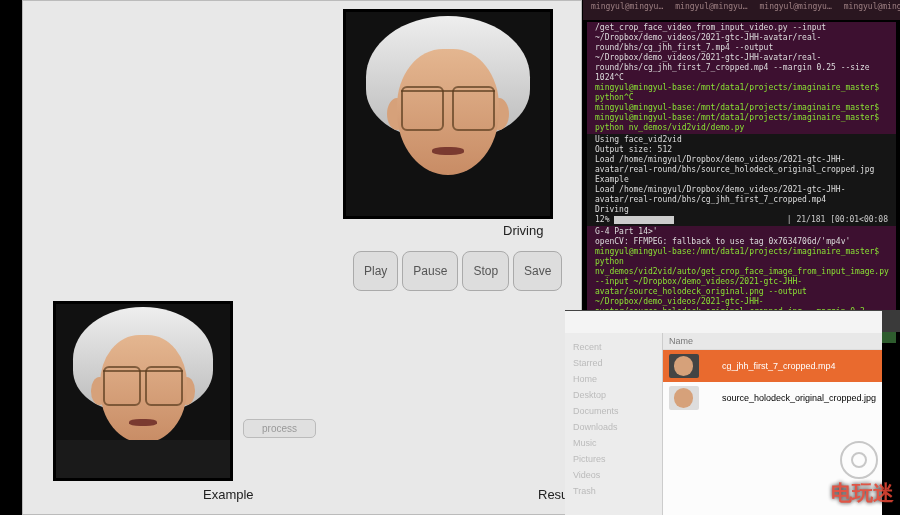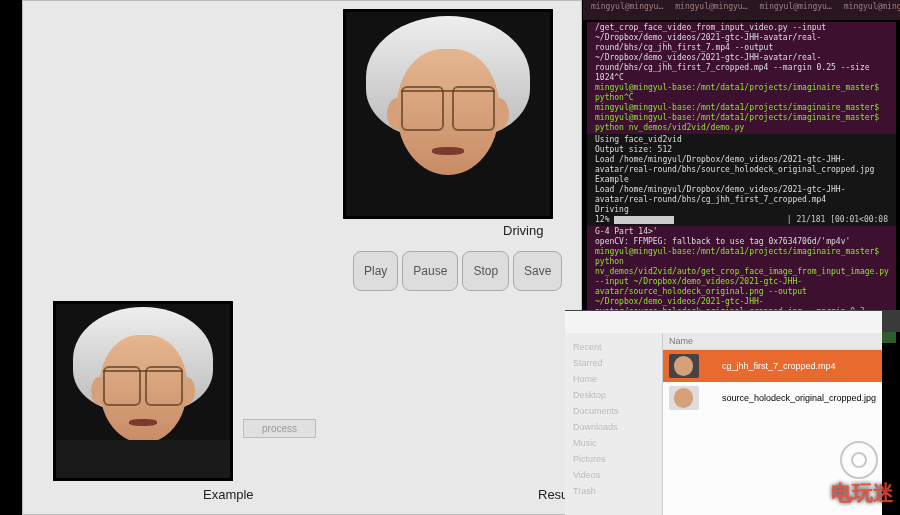"process" .proc { border-radius: 0 -> 5px }
